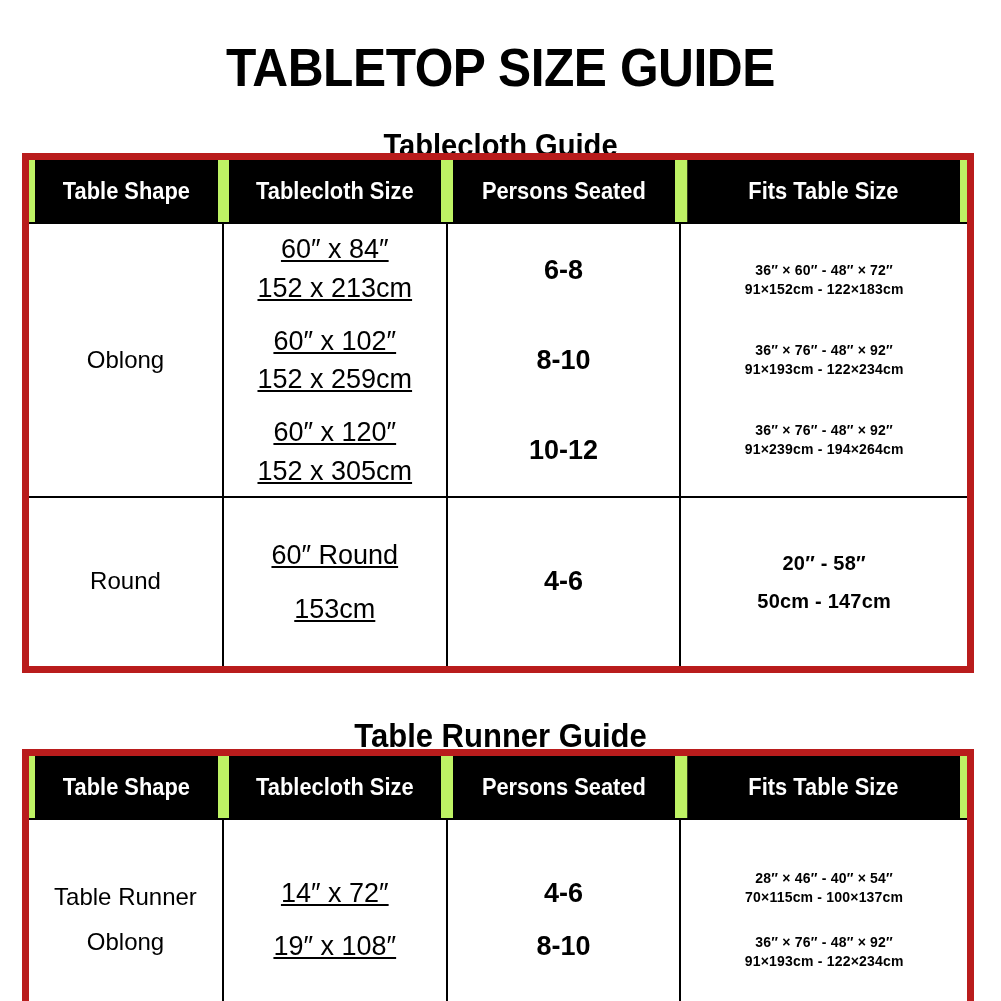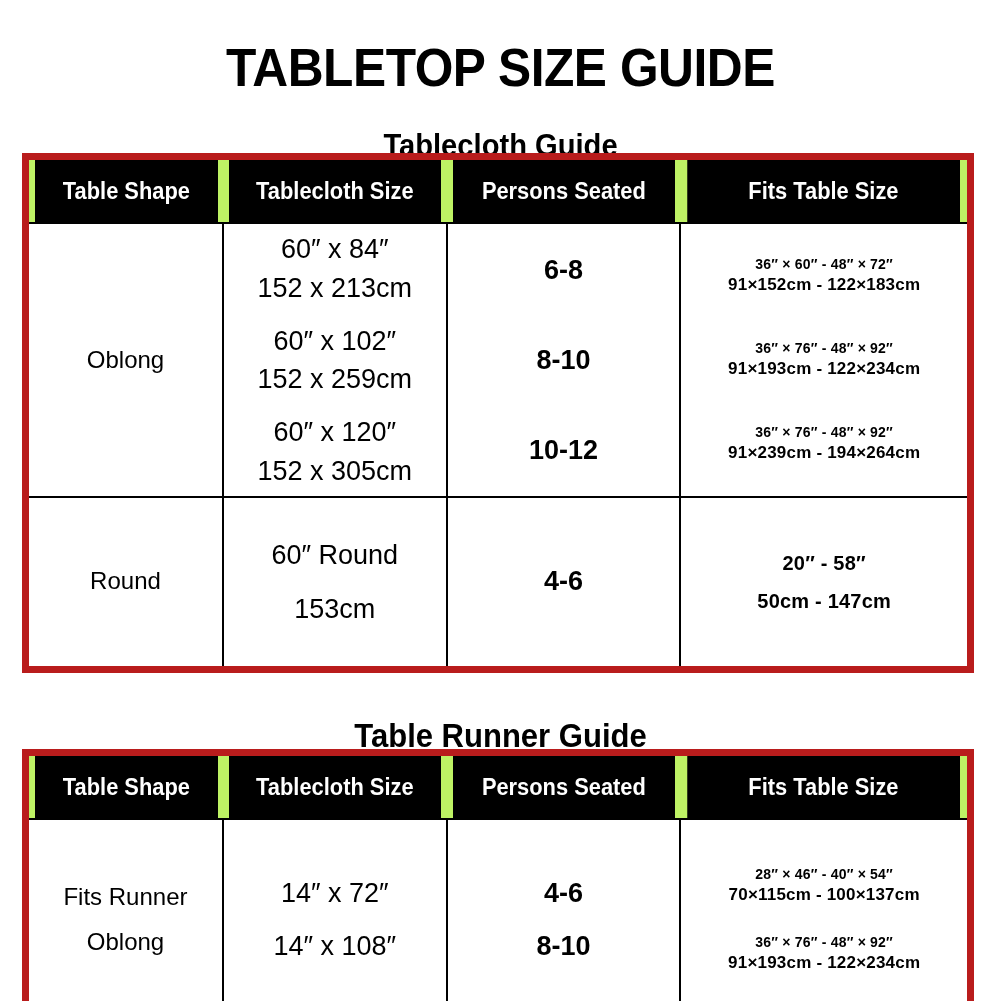"60″ x 84″" .size-line { text-decoration: none -> underline }
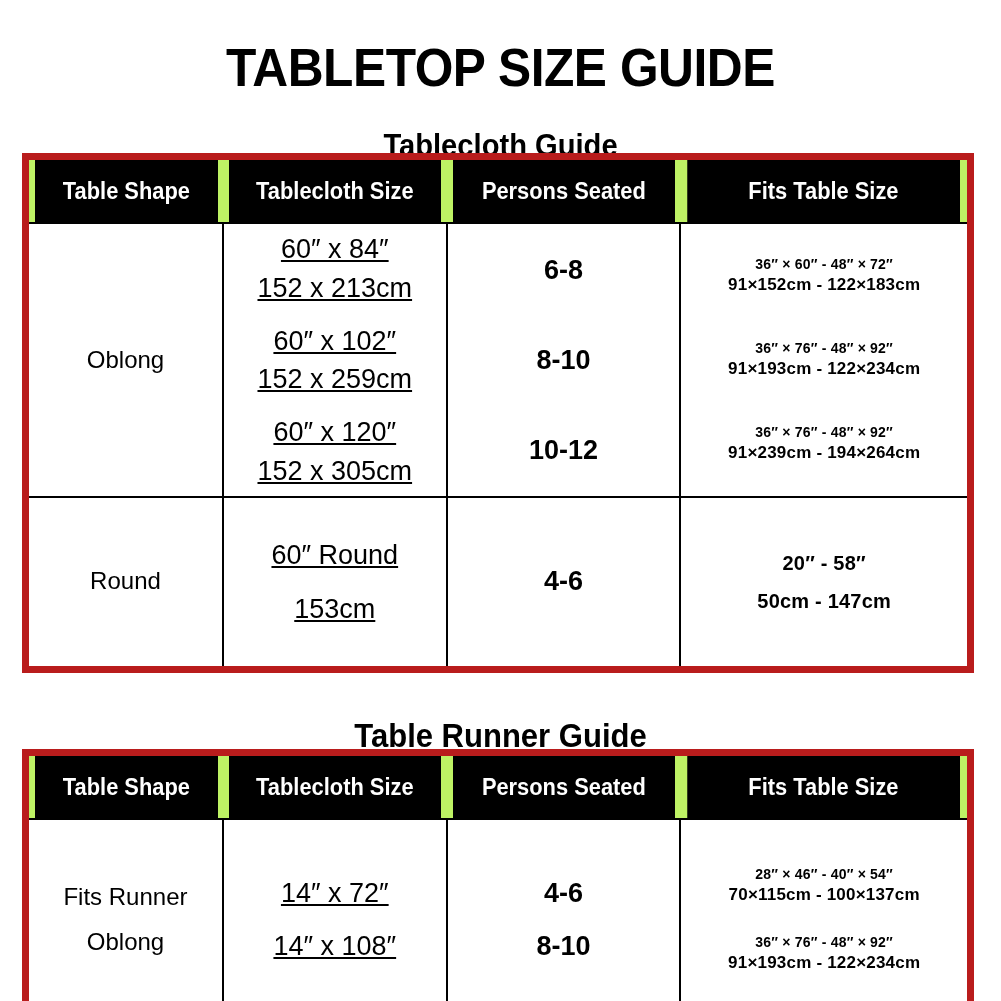"91×152cm - 122×183cm" .fits-cm { font-size: 17px -> 14px }
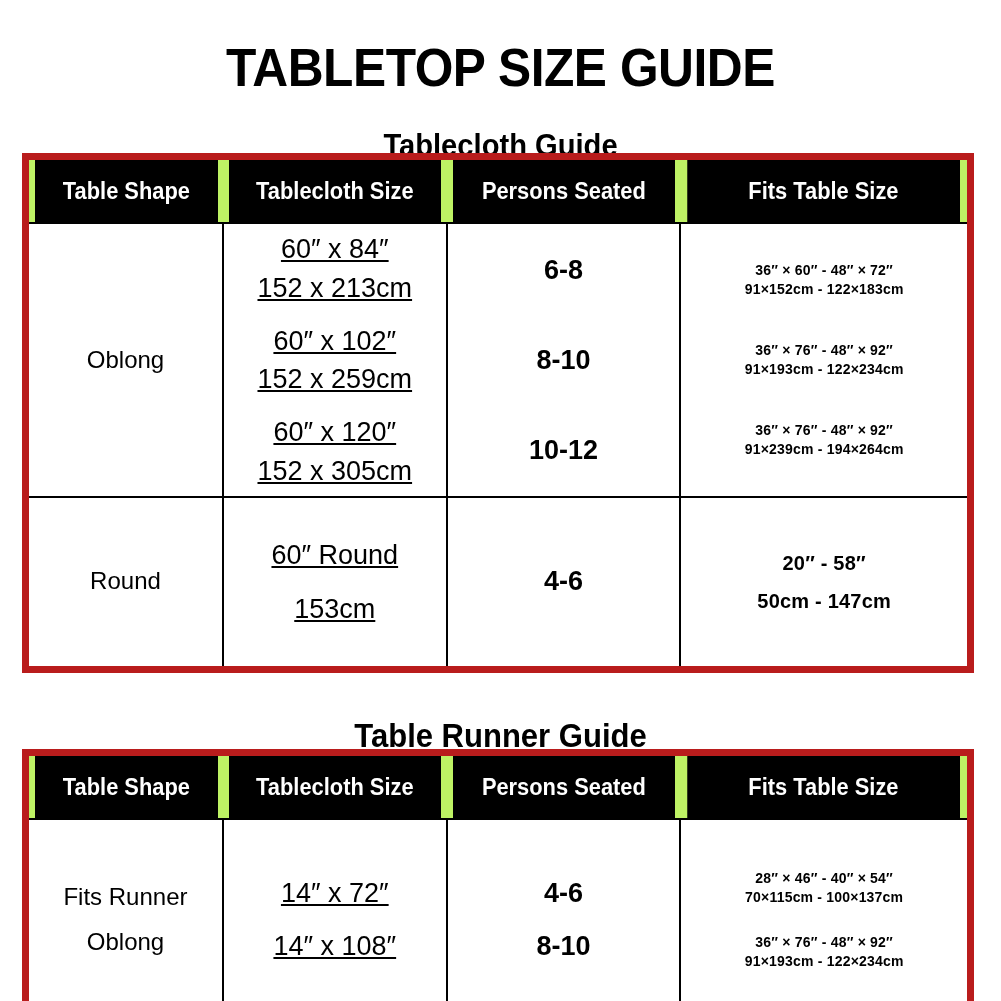"Fits Runner" span.shape-label { text: Fits -> Table }
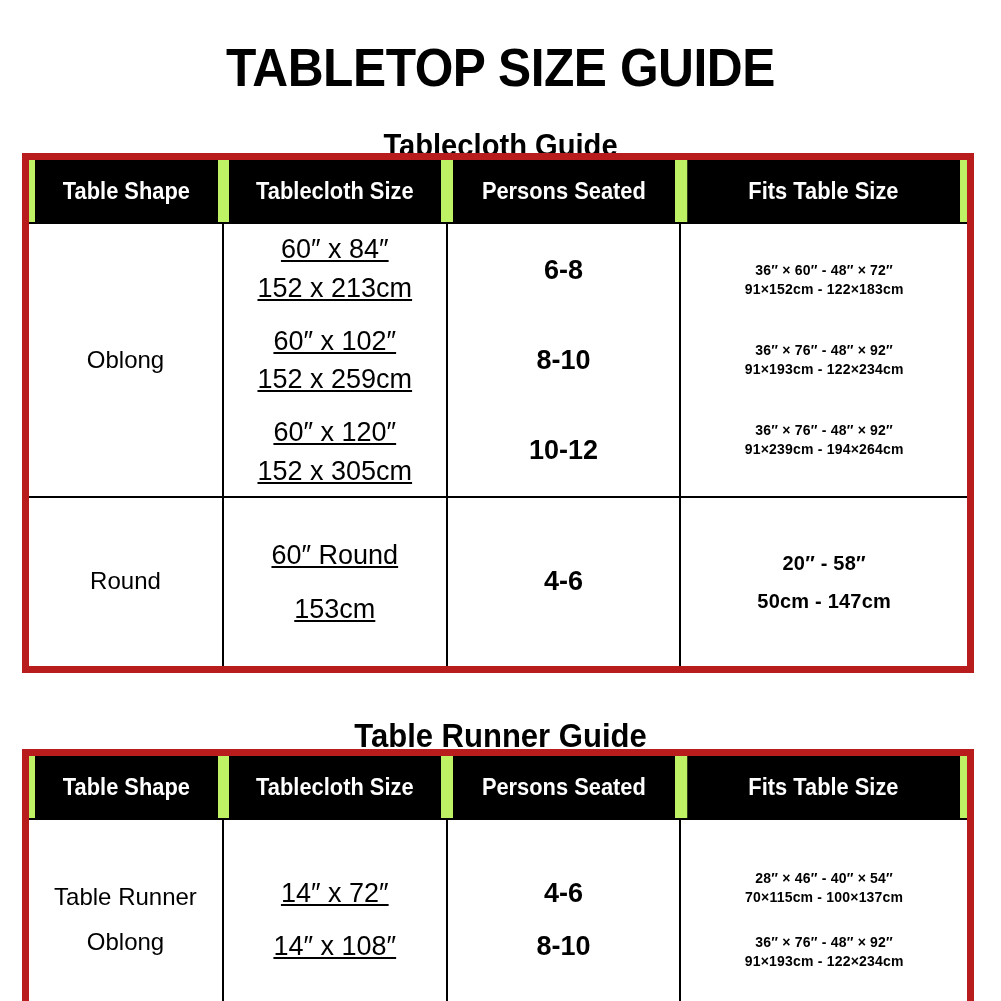"14″ x 108″" span.size-line { text: 14 -> 19 }
